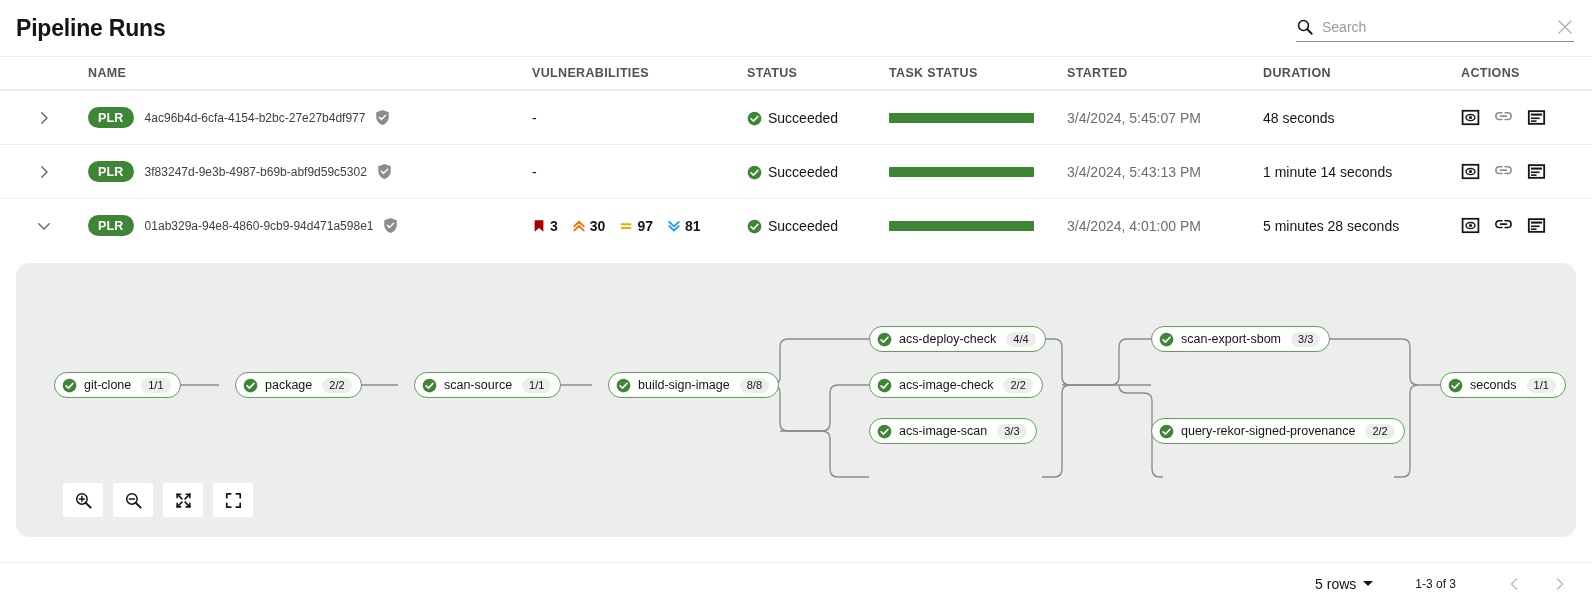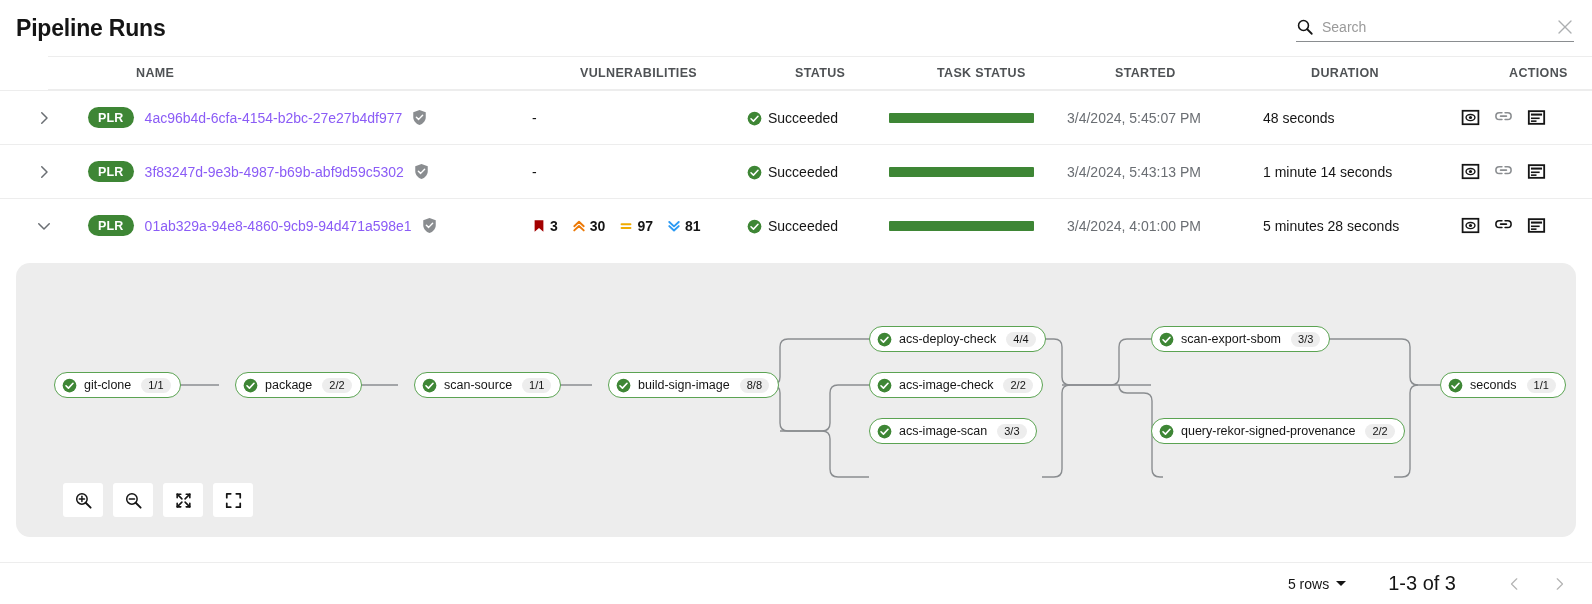"NAME" .thead { margin-left: 48px -> none }
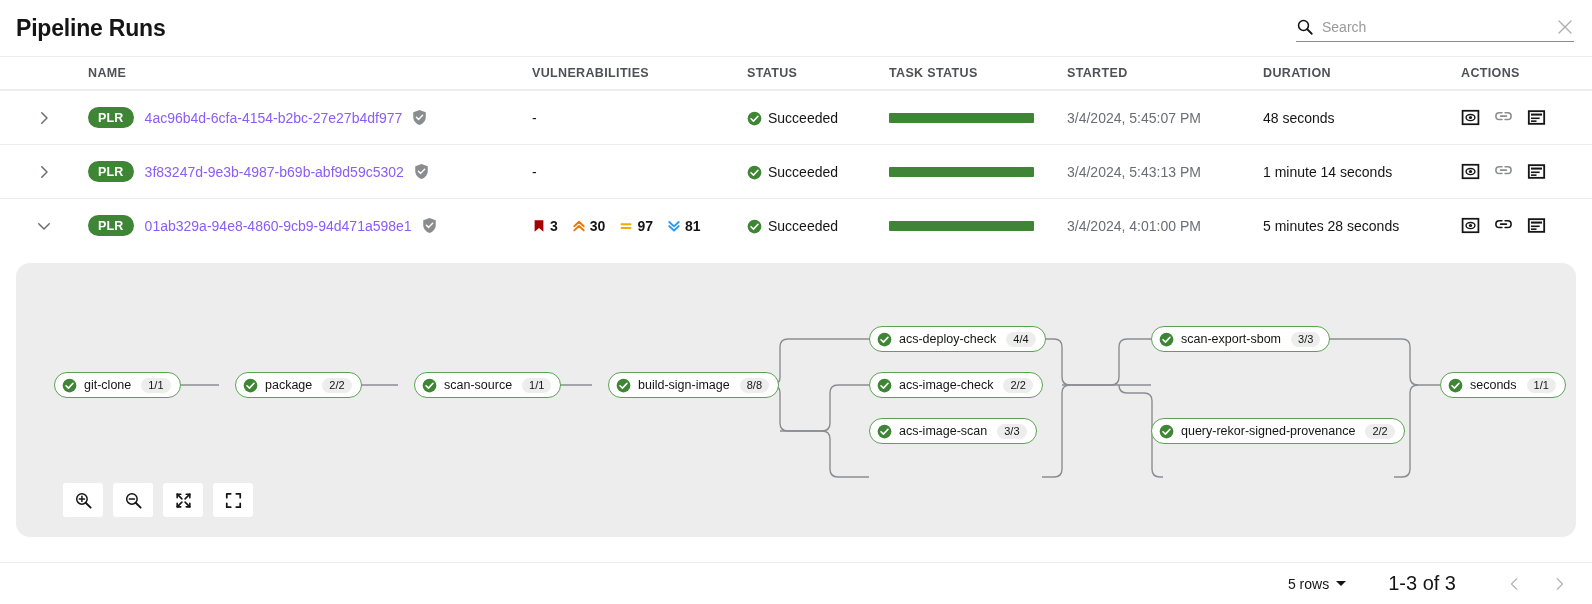"4ac96b4d-6cfa-4154-b2bc-27e27b4df977" .plr-name { color: #8b5cf6 -> #404040; font-size: 14px -> 12px }
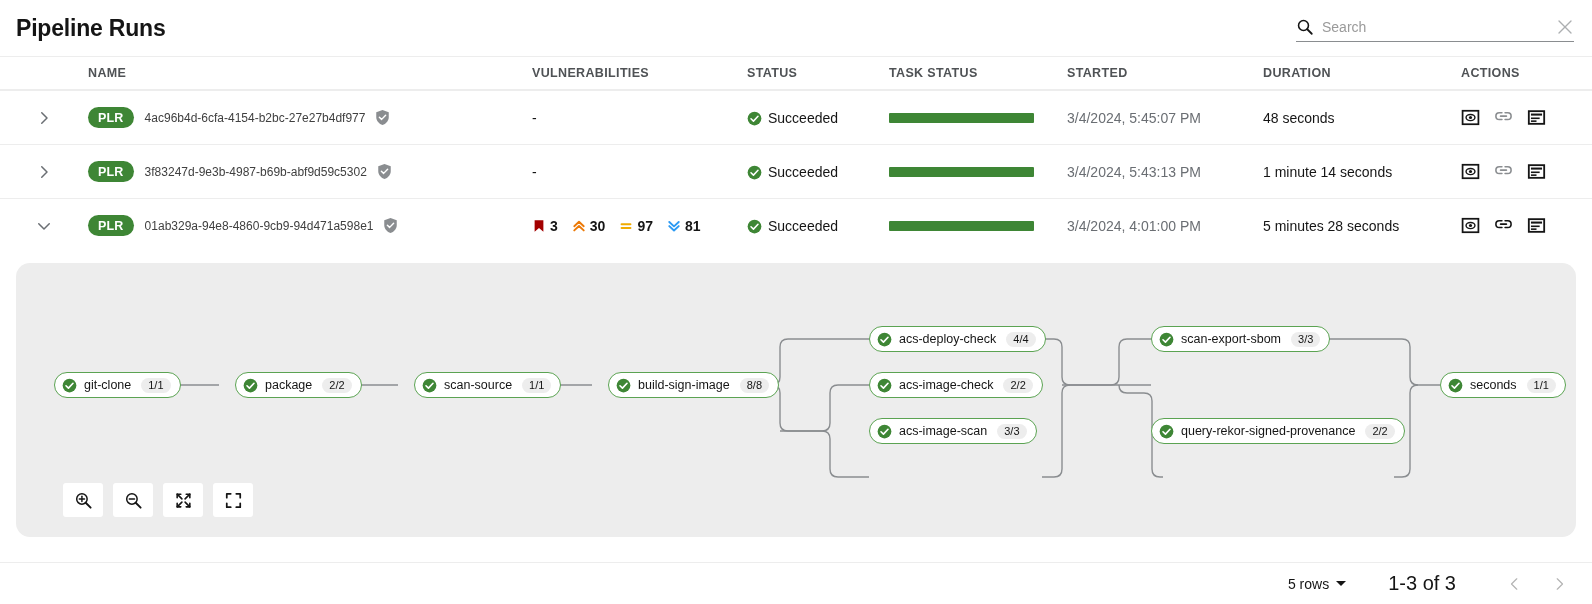"1-3 of 3" .range-text { font-size: 20px -> 12px }
